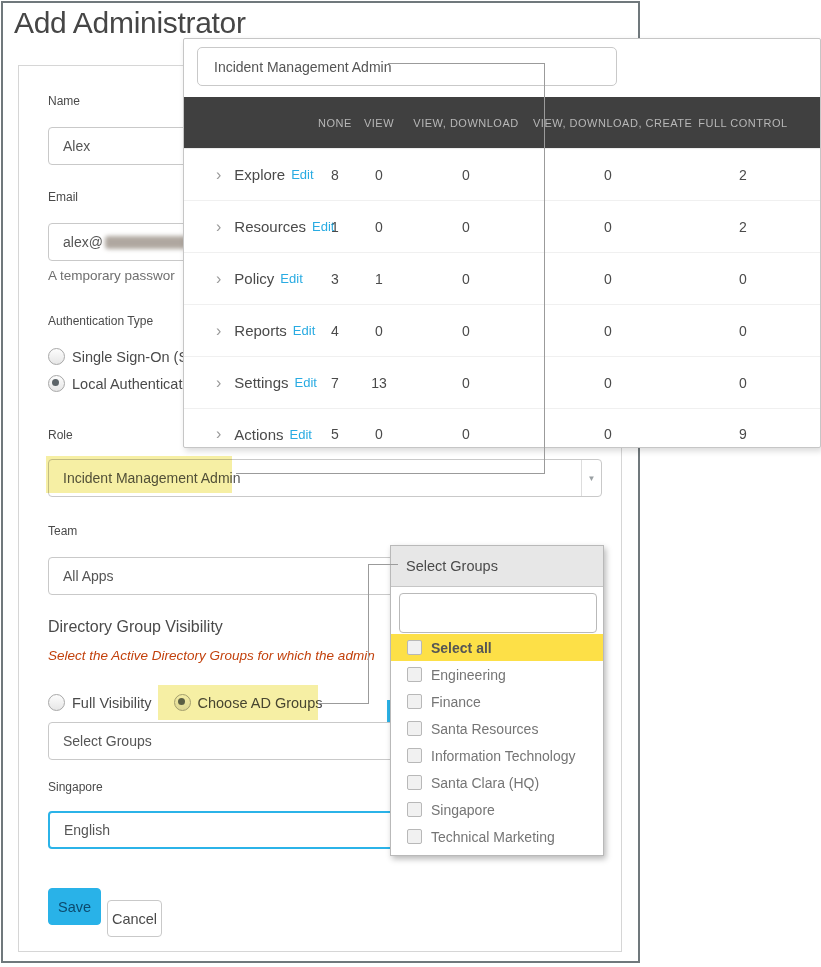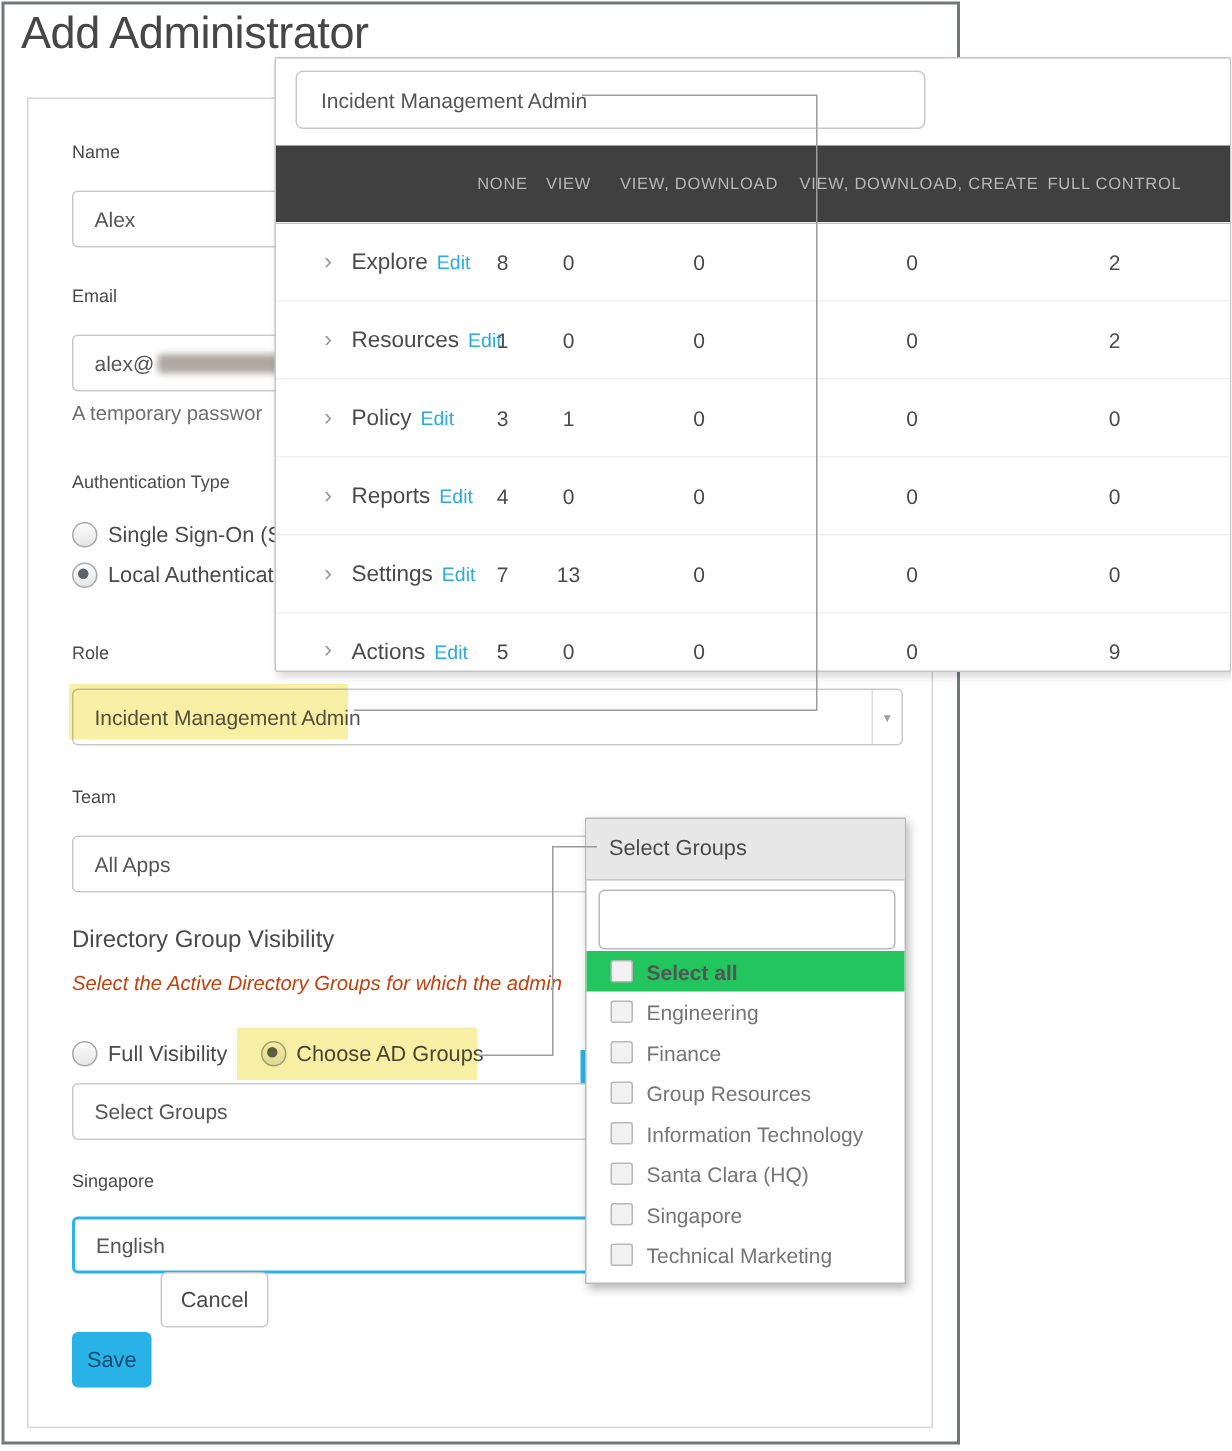"Select all" .gitem.first { background: #22c55e -> #fde047 }
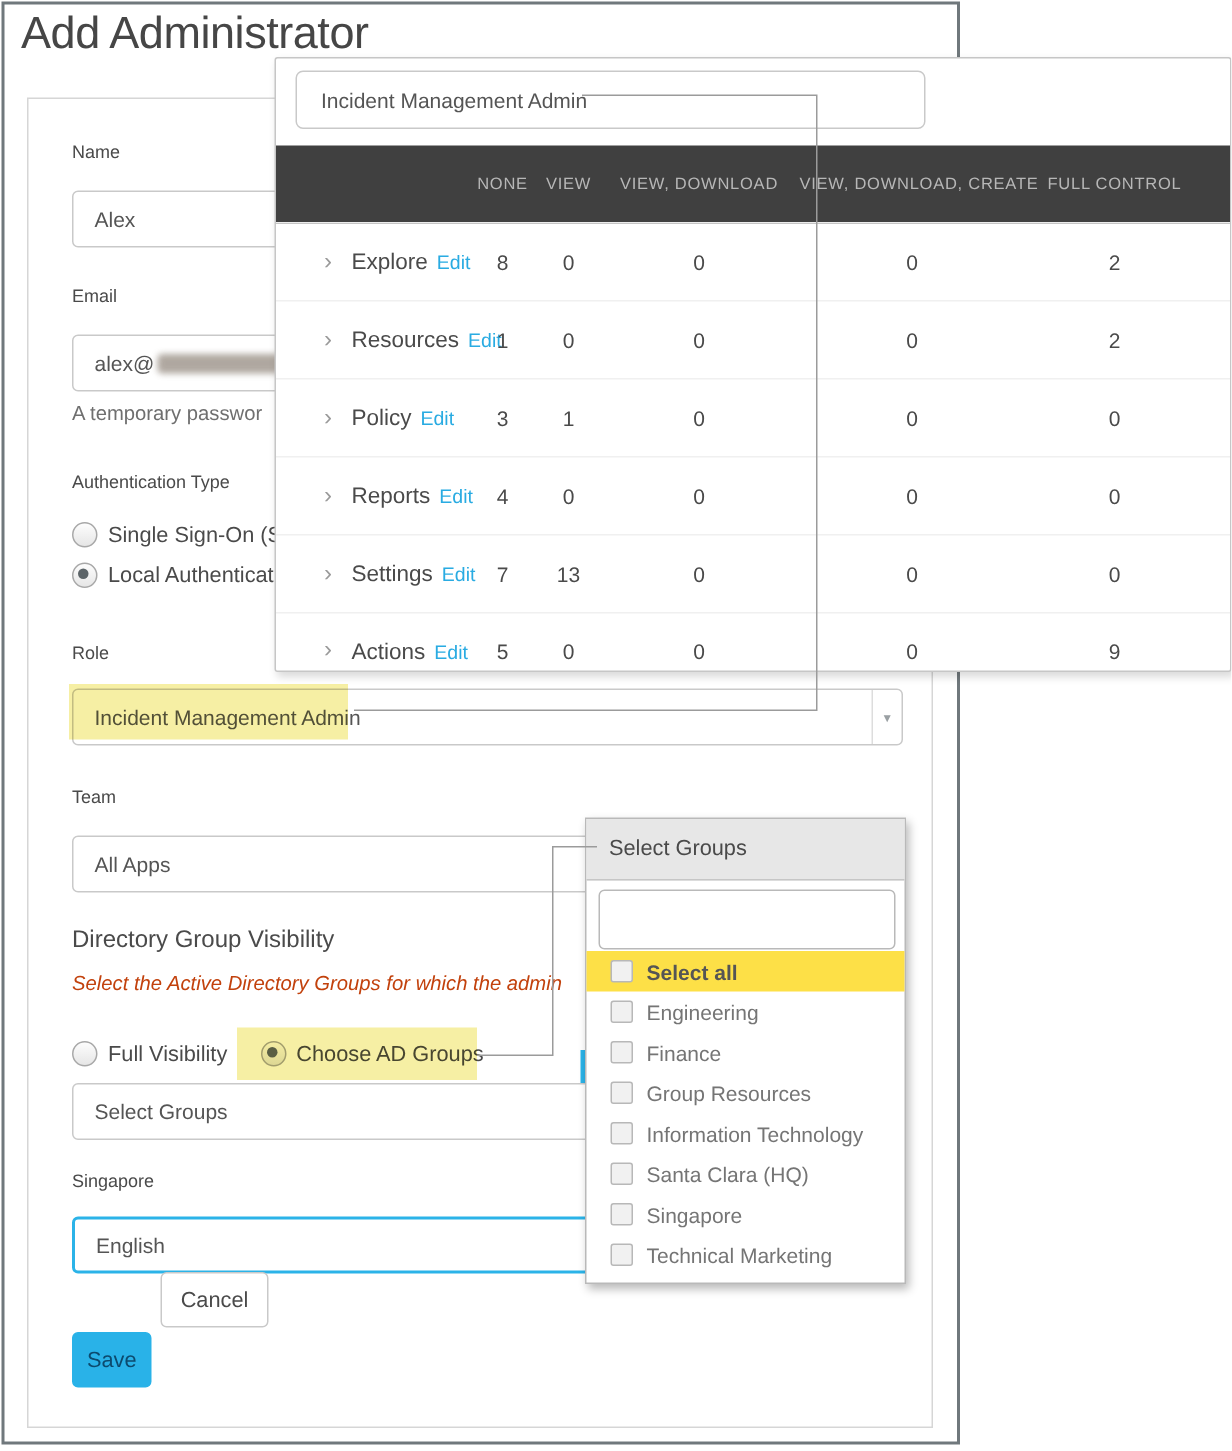"Group Resources" span { text: Group -> Santa }
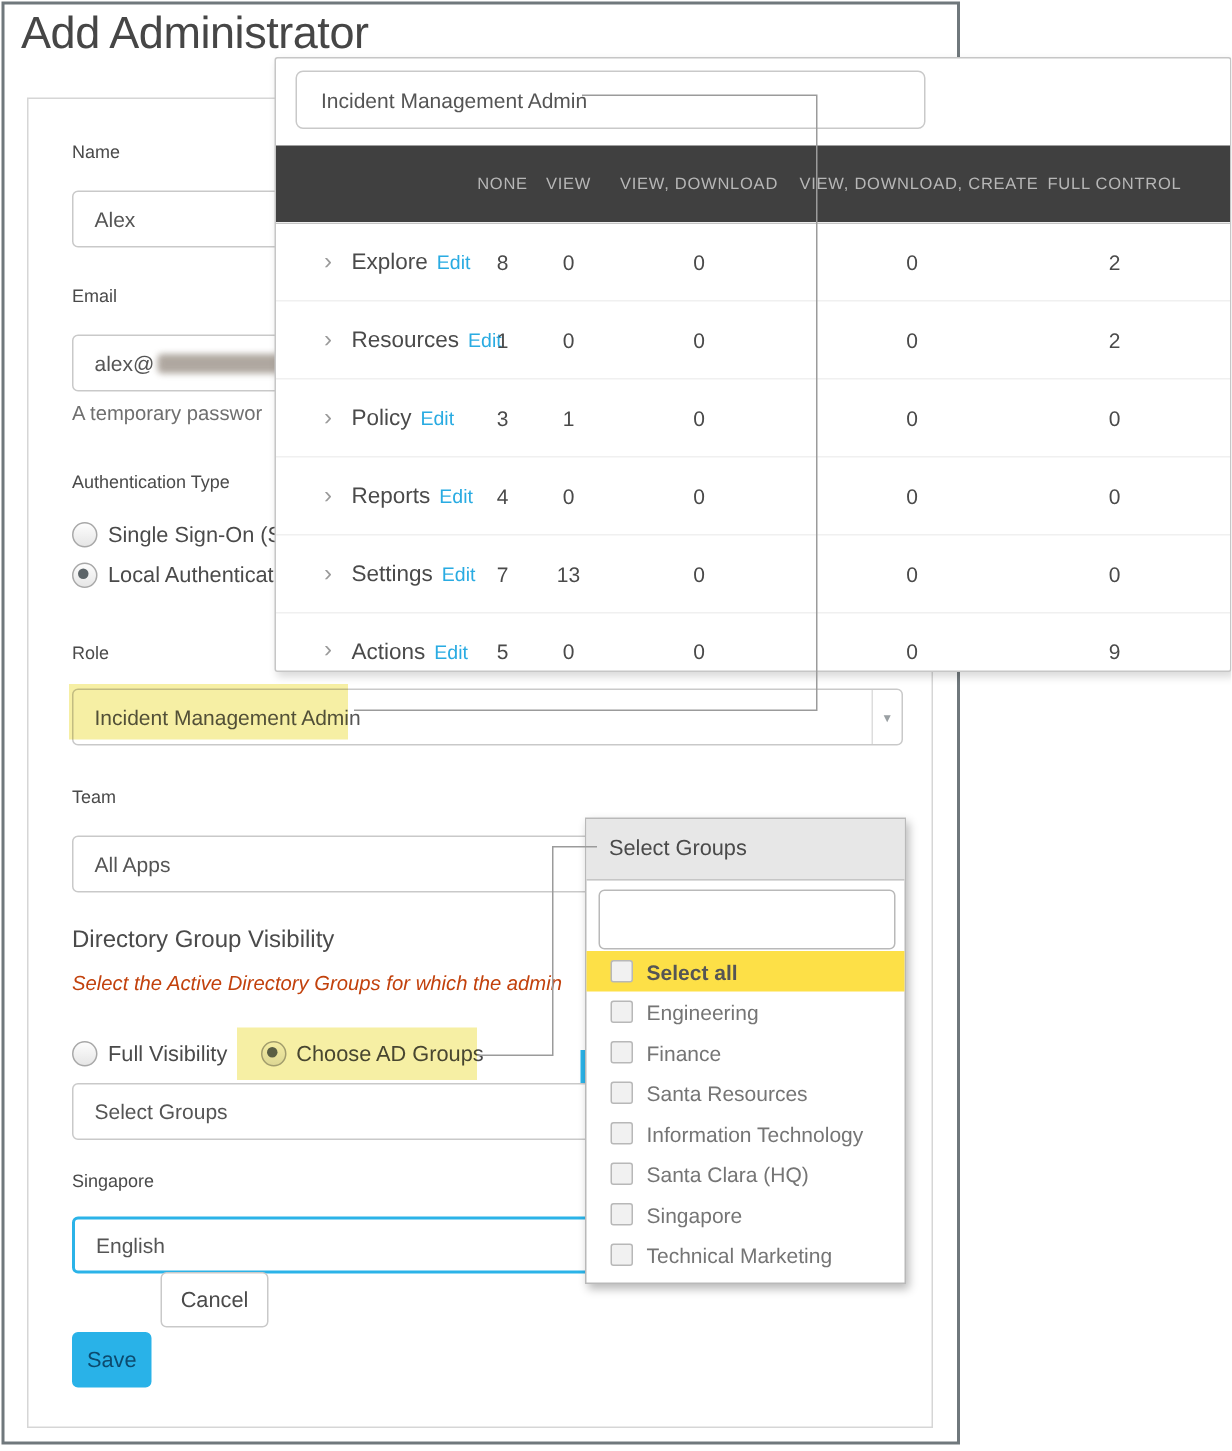"Cancel" button.abs { top: 848px -> 900px; width: 72px -> 55px }
